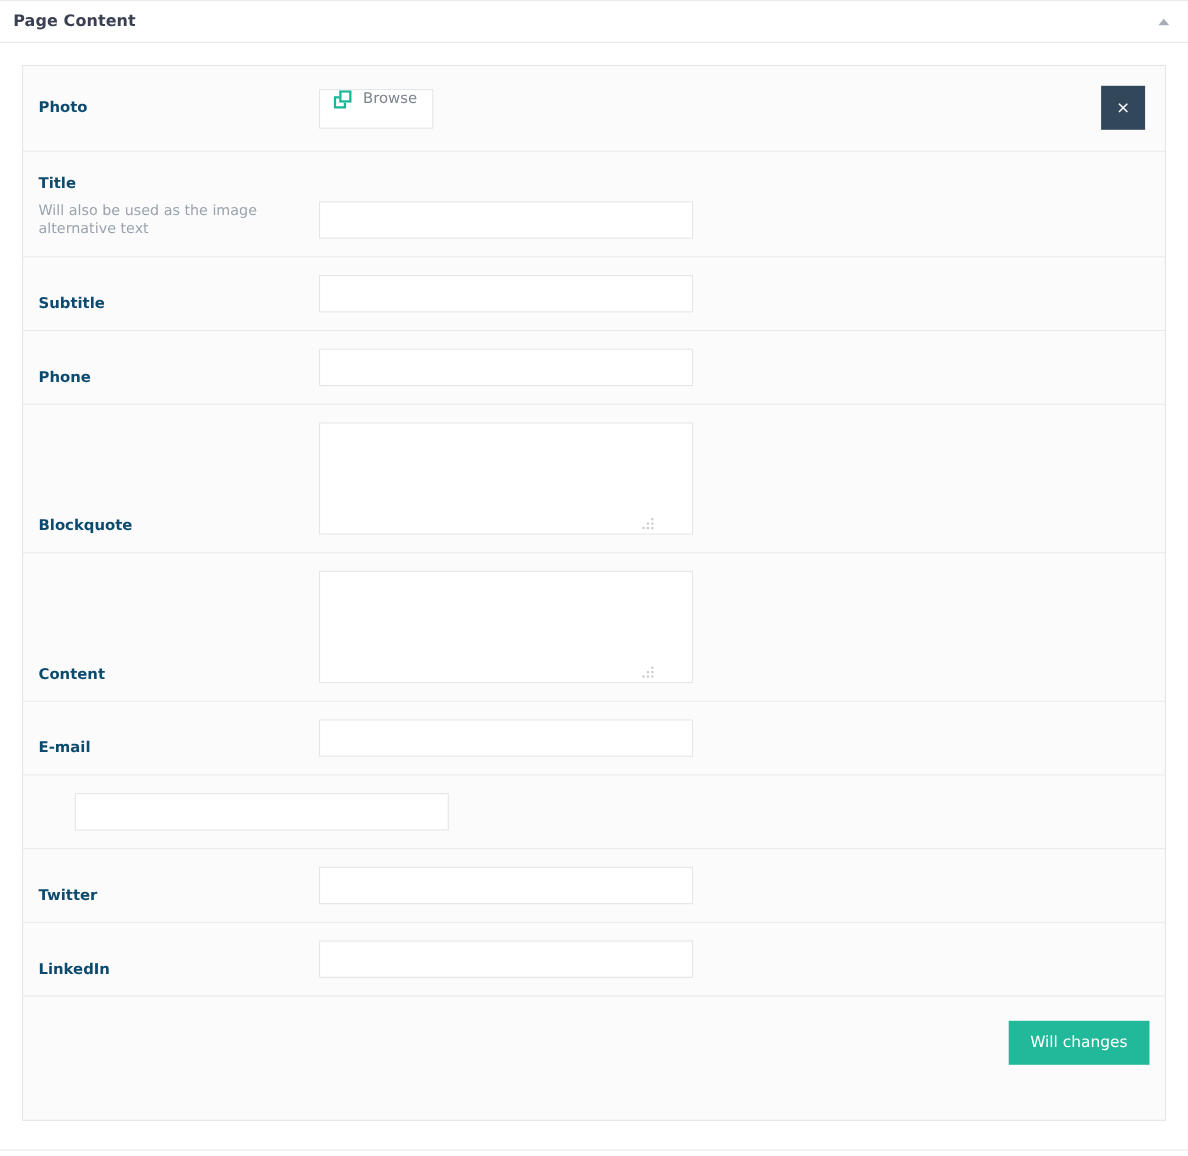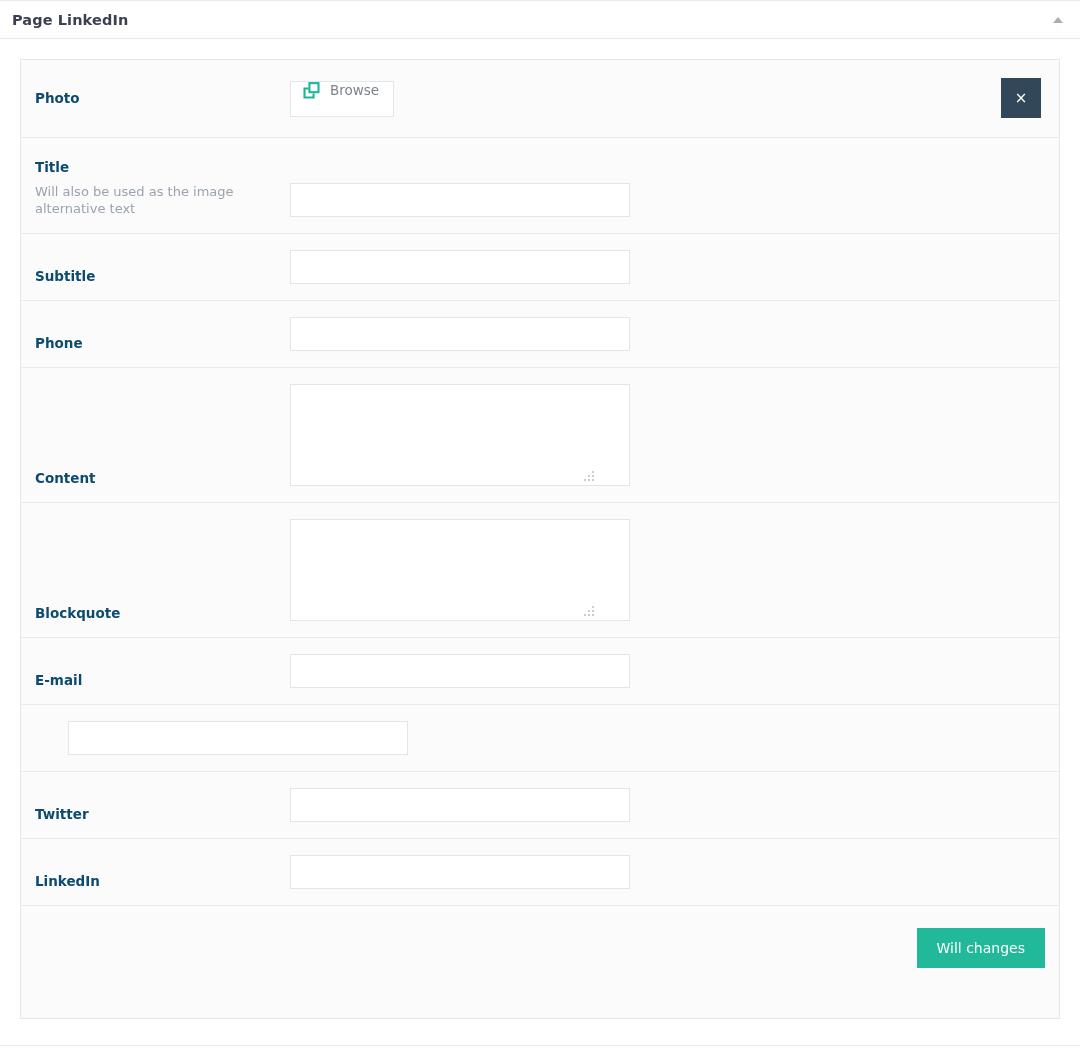"Page LinkedIn" div.card-title { text: LinkedIn -> Content }
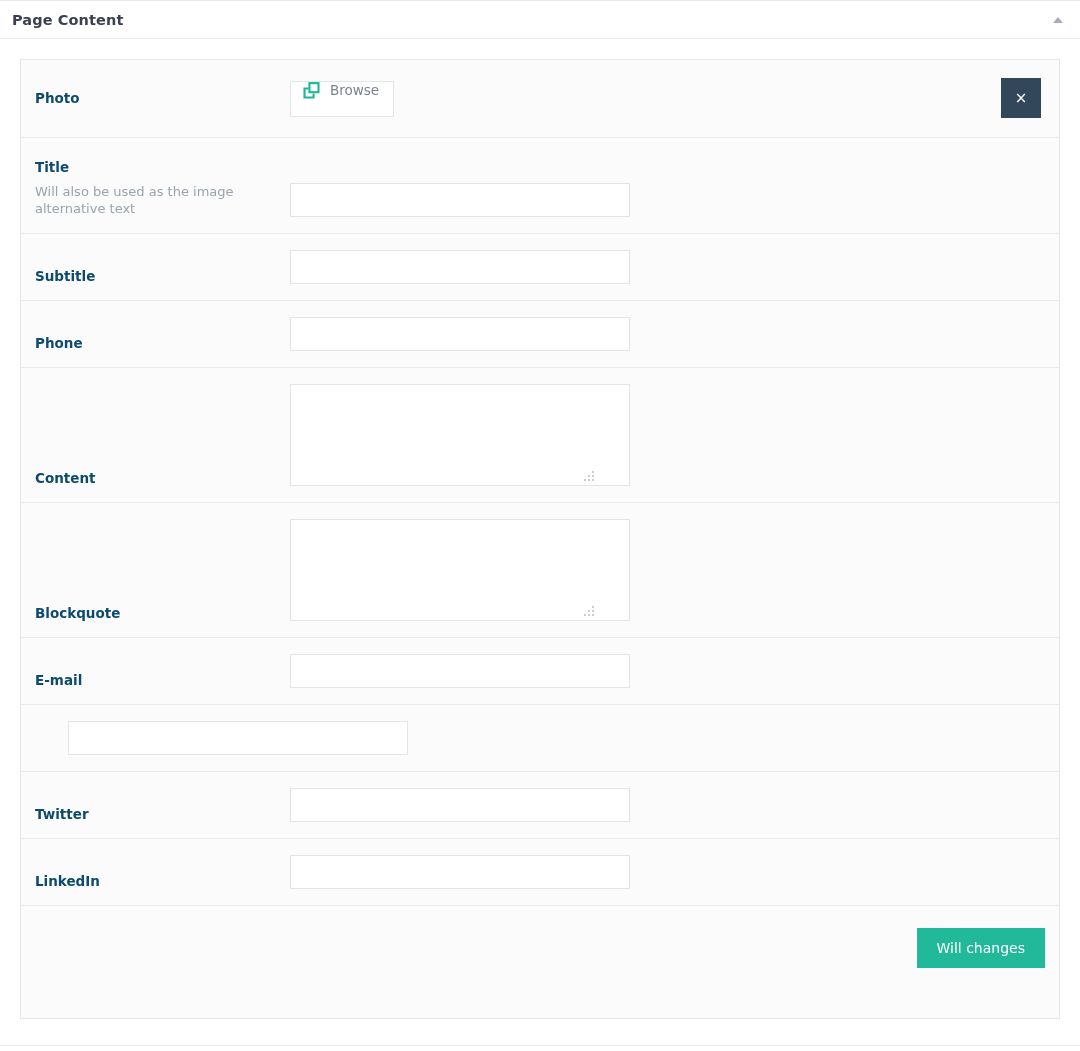"Content" div.form-row { order: before "Blockquote" -> after "Blockquote" }
